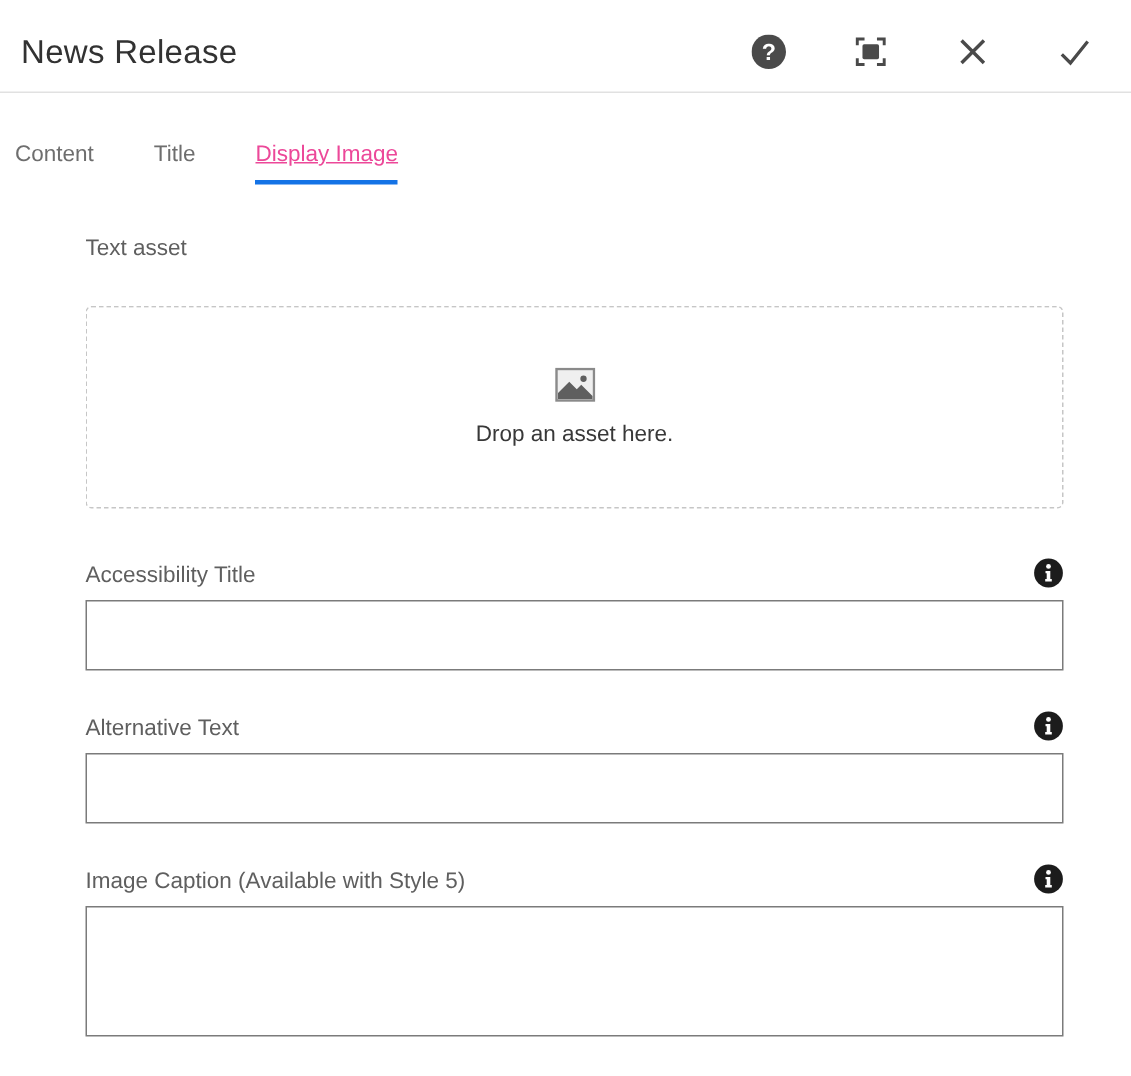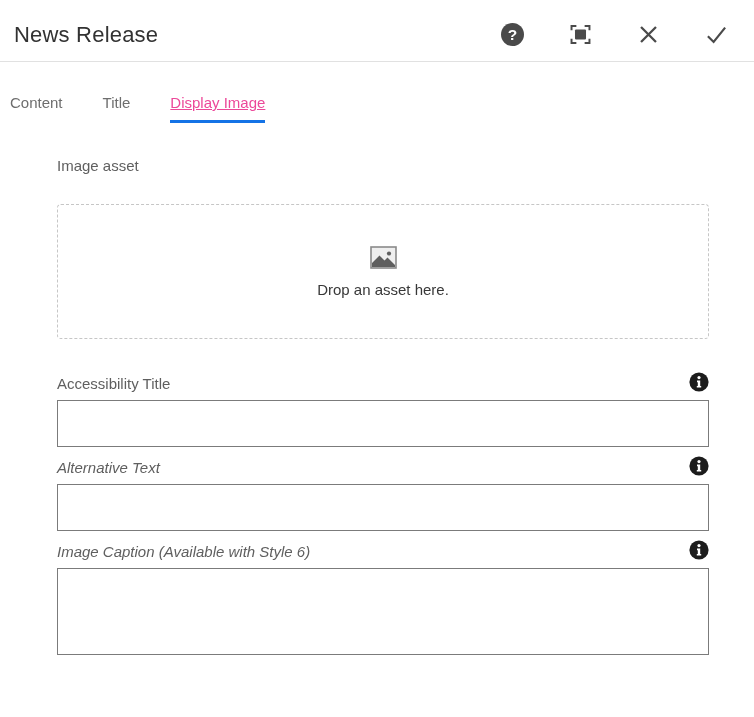"Image asset" div.field-label { text: Image -> Text }
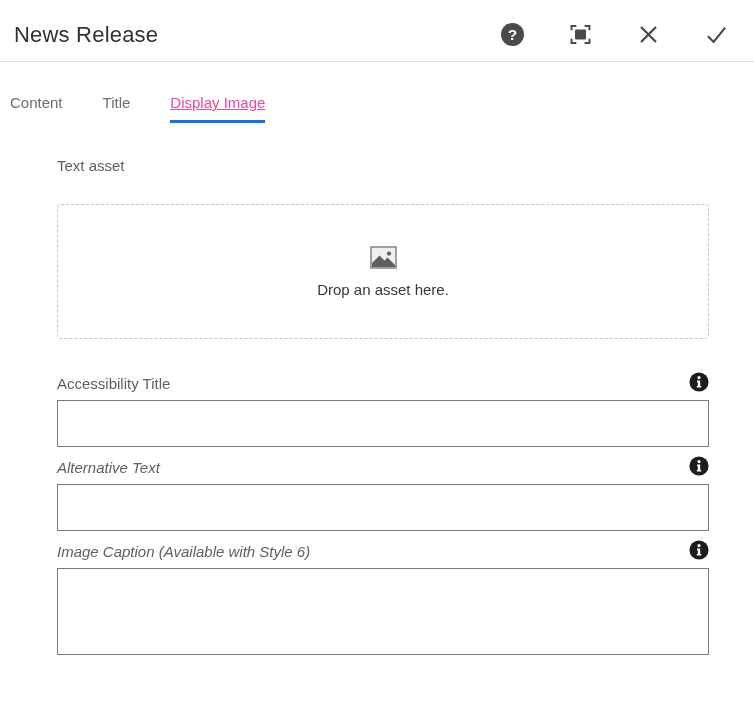"Alternative Text" .label-row.next { font-style: italic -> none; margin-top: 9px -> 27px }
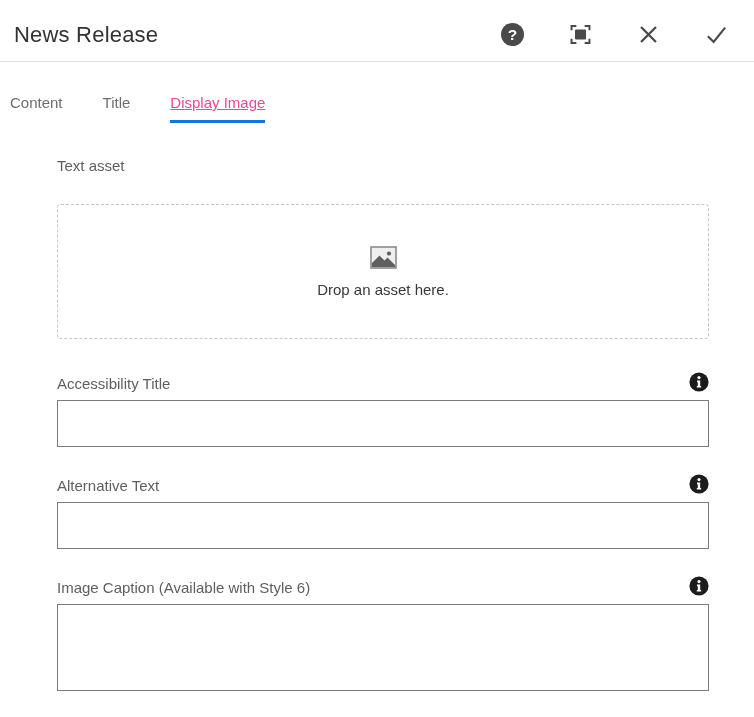"Image Caption (Available with Style" span.field-label { text: 6 -> 5 }
